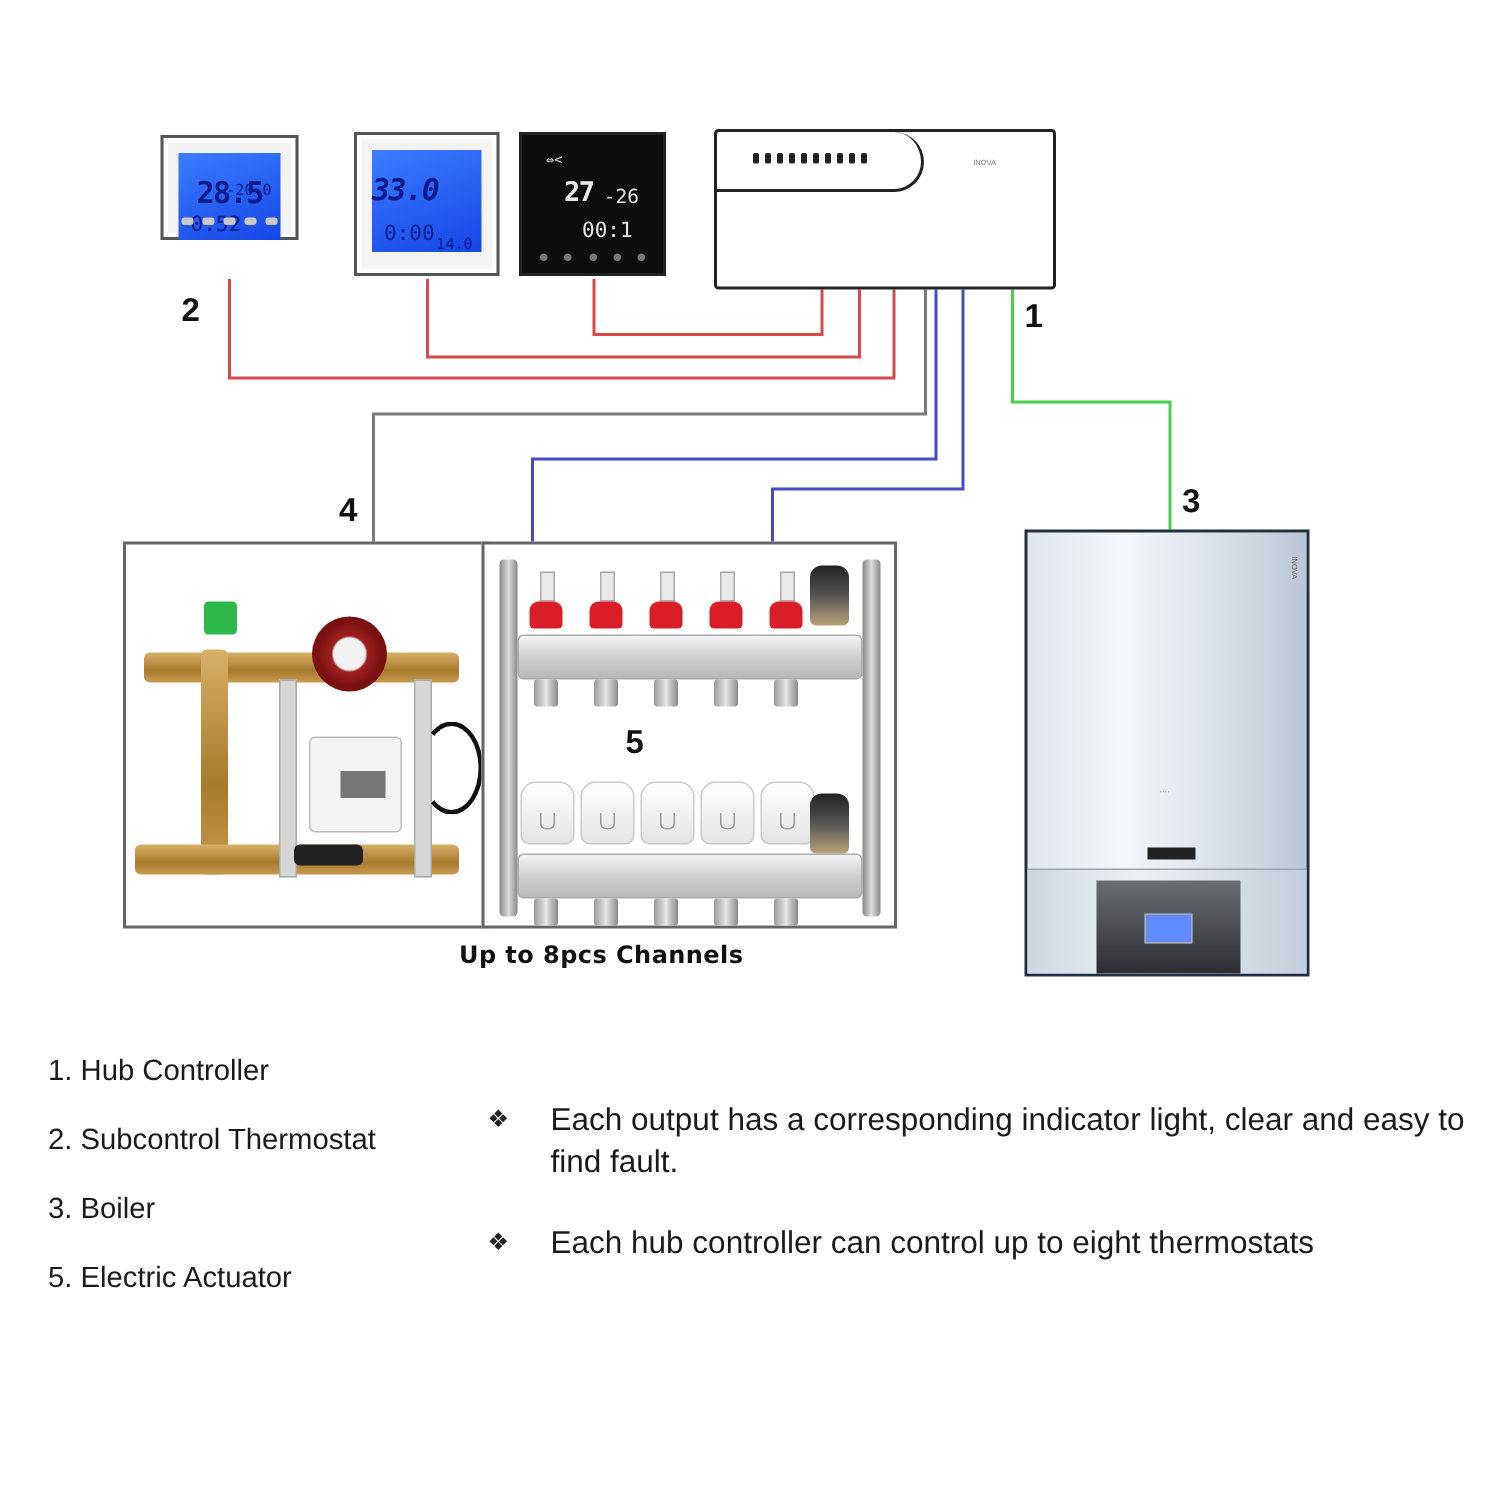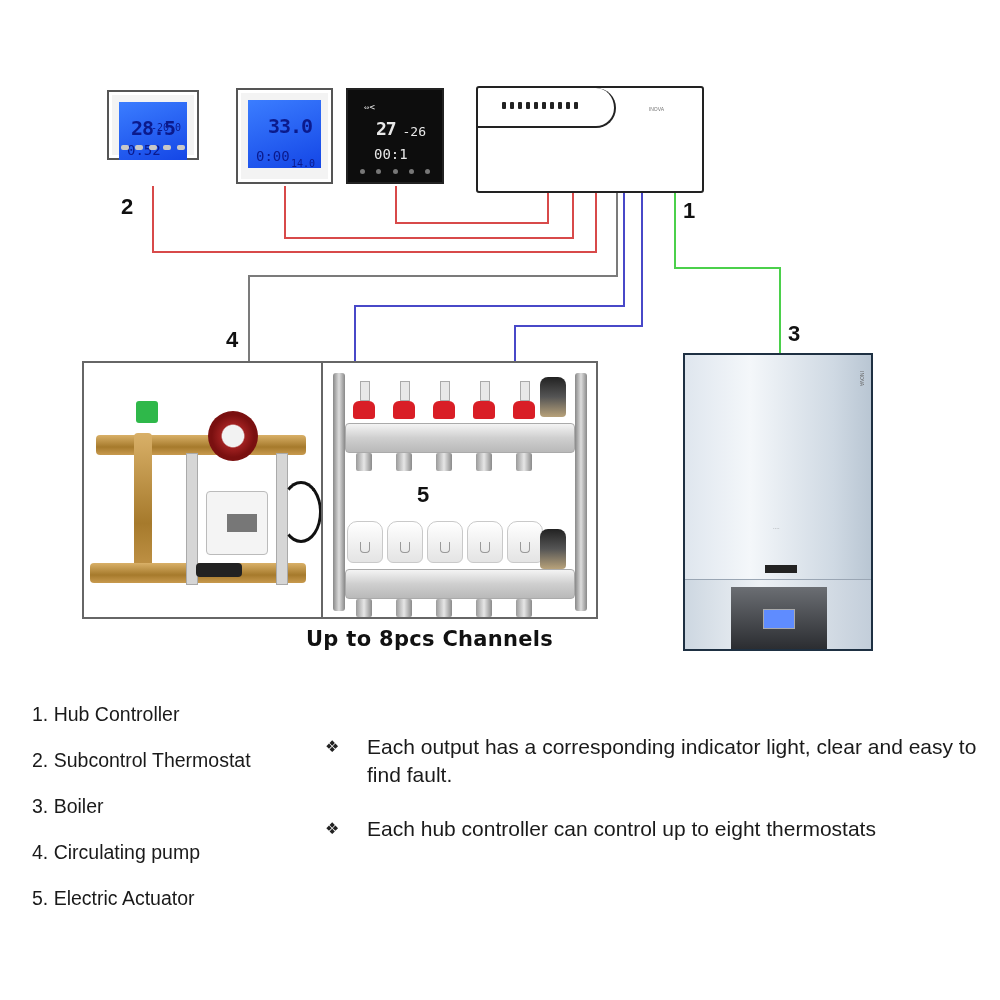"33.0" span.big { font-style: none -> italic; left: 20px -> 0 }
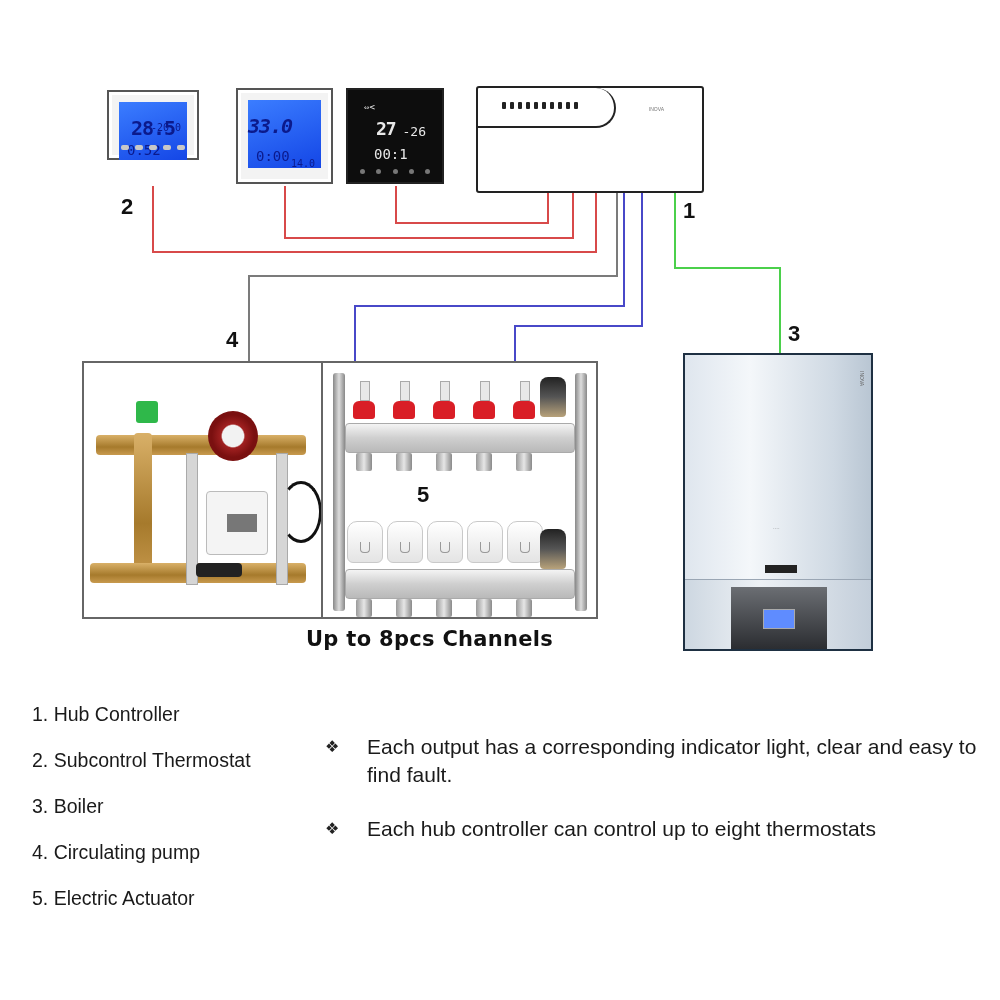"00:1" span.small { left: 16px -> 30px }
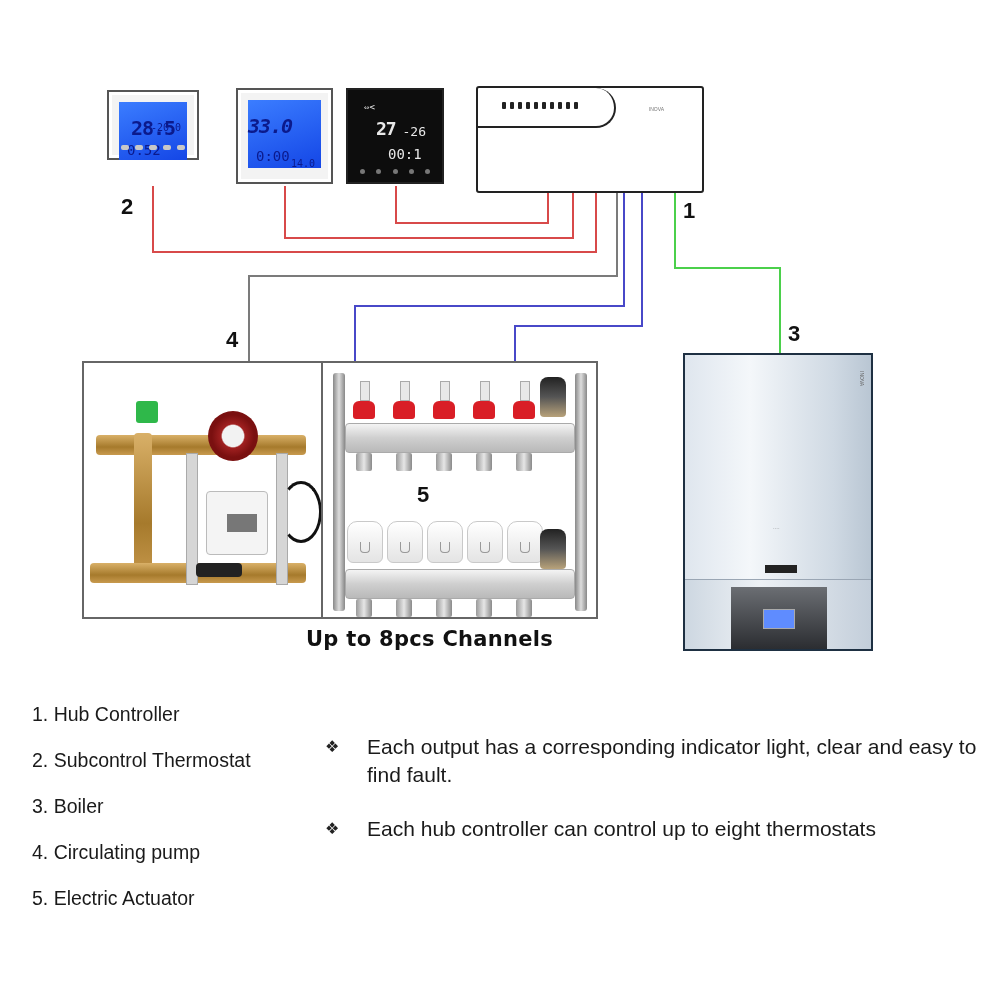"Up to 8pcs Channels" .caption { font-size: 21px -> 16px }
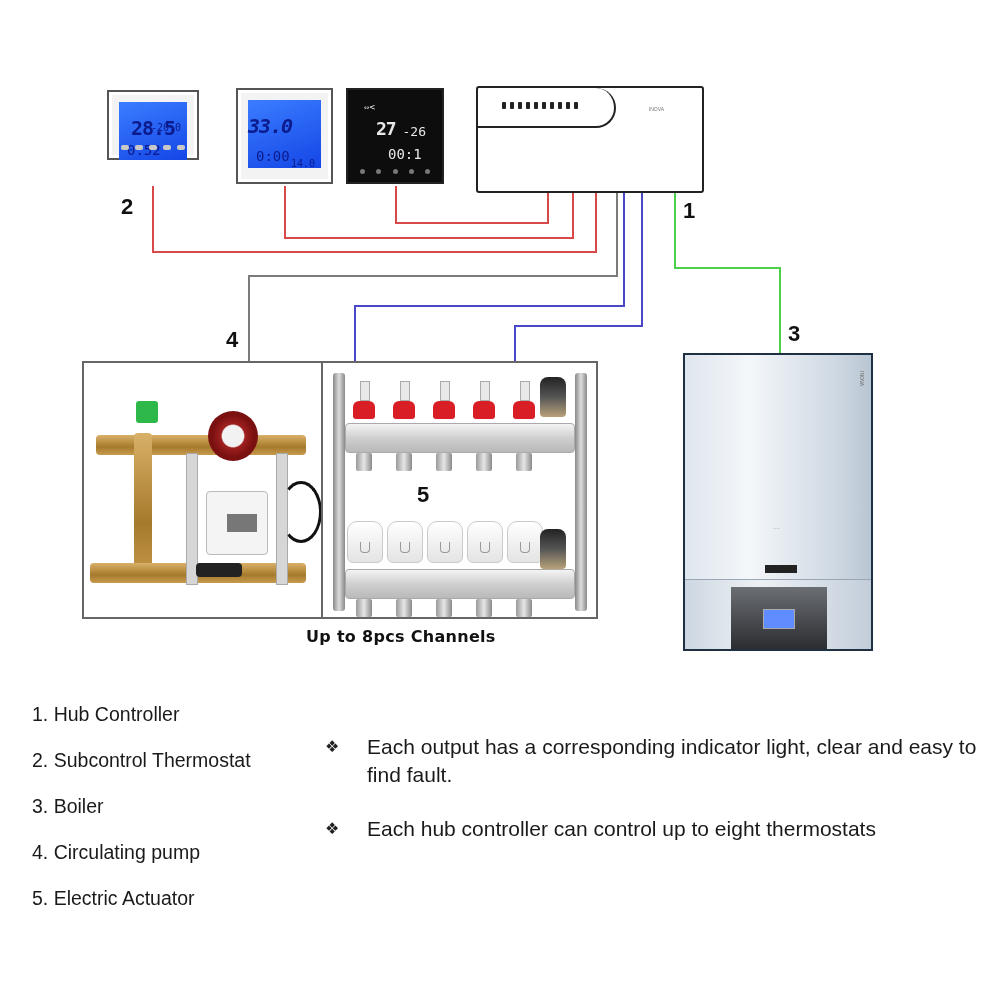"4. Circulating pump" div { html: <div>4. Circulating pump</div> -> none }
